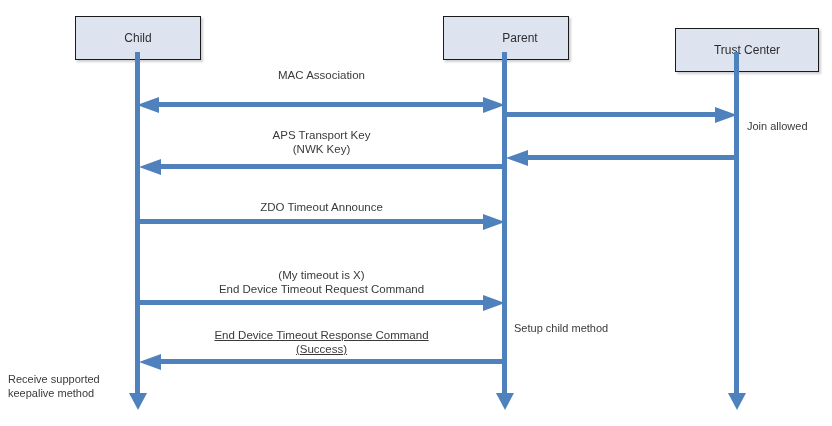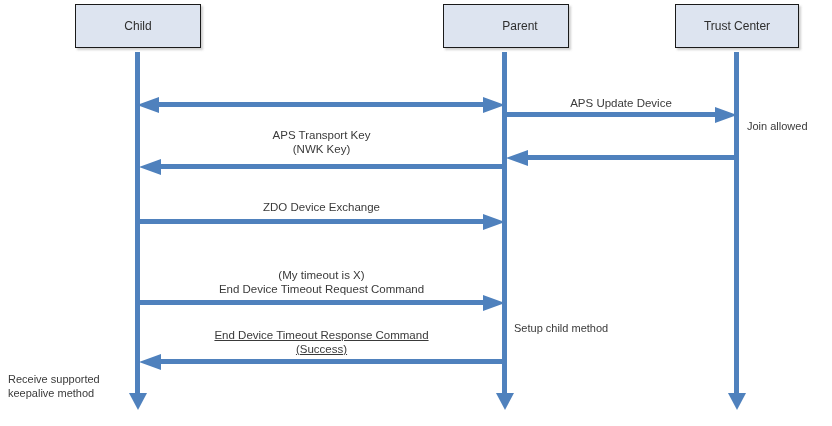"Child" .actor { top: 4px -> 16px }
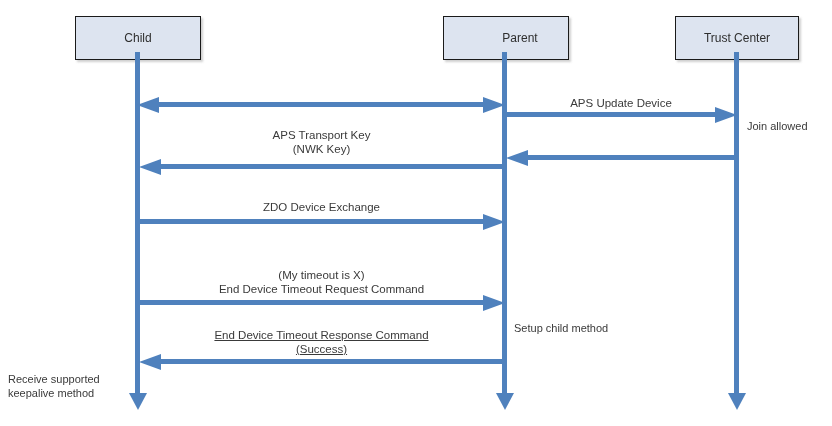"Trust Center" div.actor { margin-top: none -> 12px; width: 124px -> 144px }
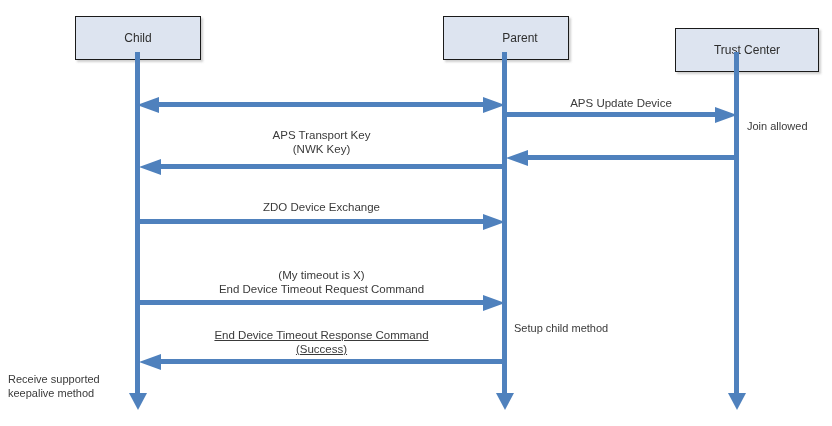"MAC Association" div { html: none -> <div>MAC Association</div> }
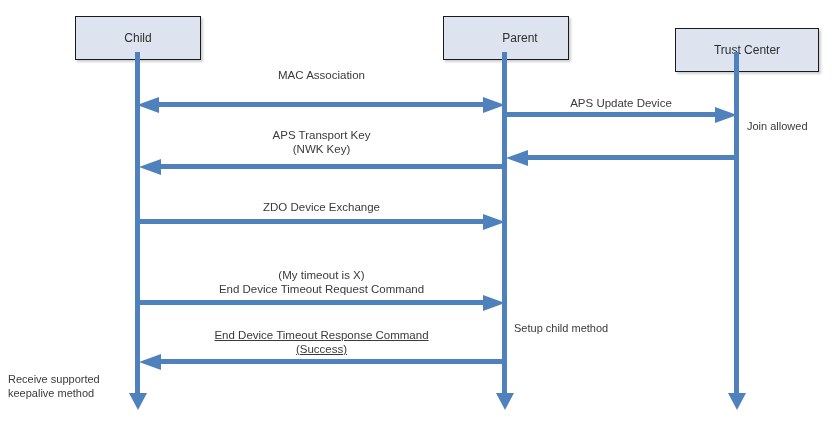"APS Update Device" div.msg { html: <div> <div>APS Update Device</div> </div> -> none }
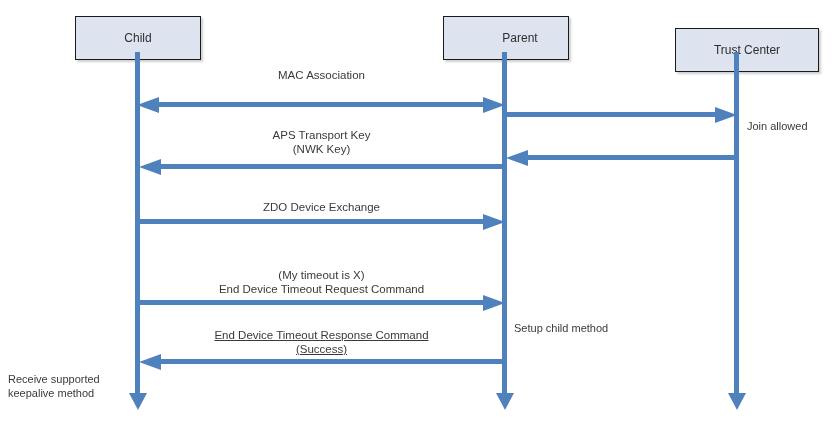"ZDO Device Exchange" div { text: Device Exchange -> Timeout Announce }
